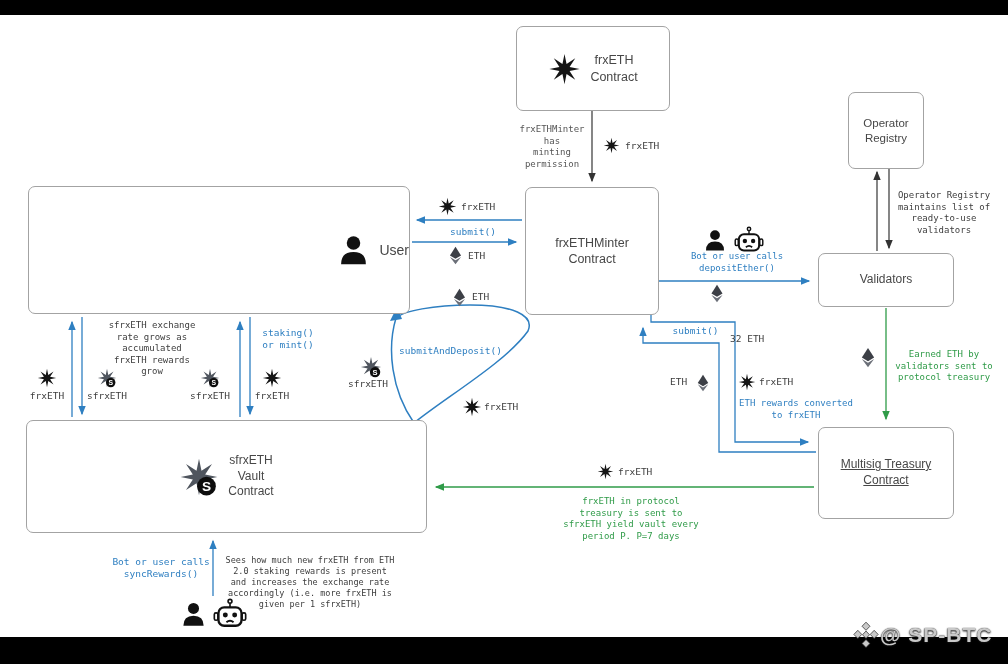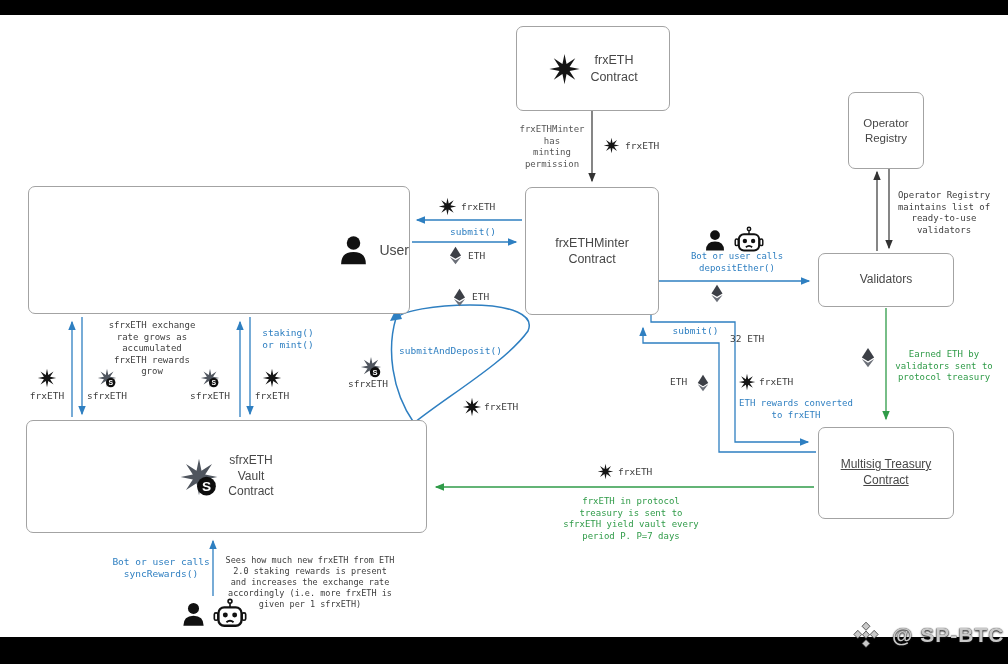"@ SP-BTC" #watermark { gap: 12px -> 0 }
